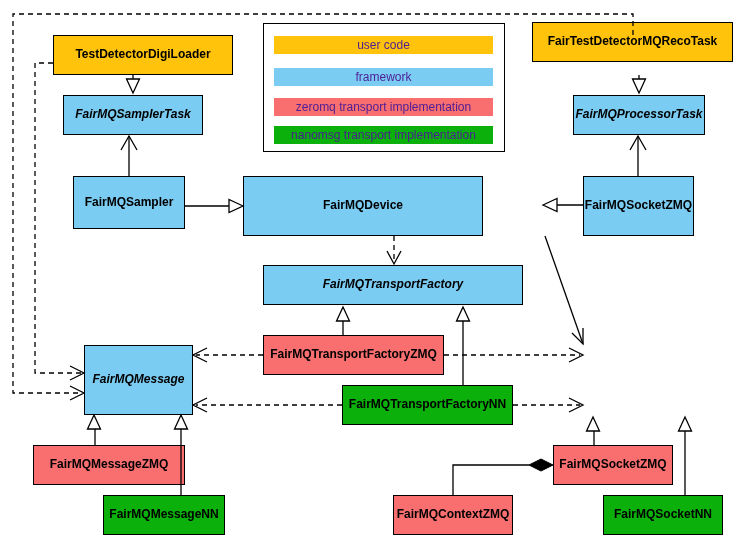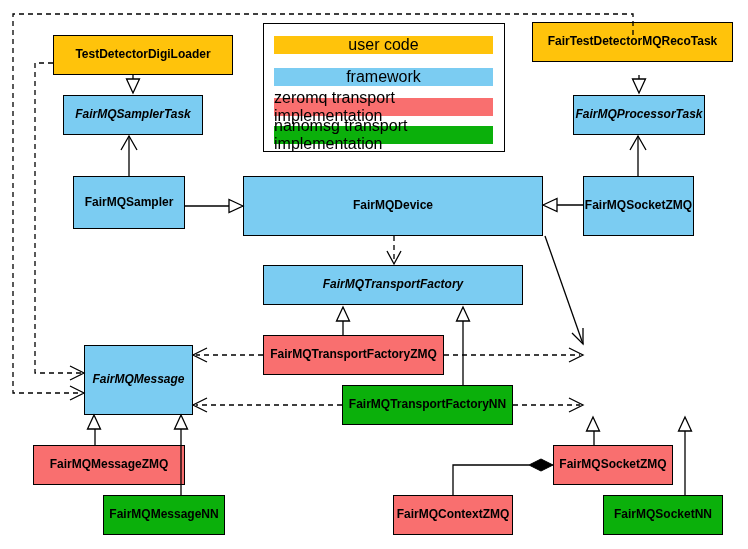"user code" .legend-bar { color: #000000 -> #4c1d95; font-size: 16px -> 12px }
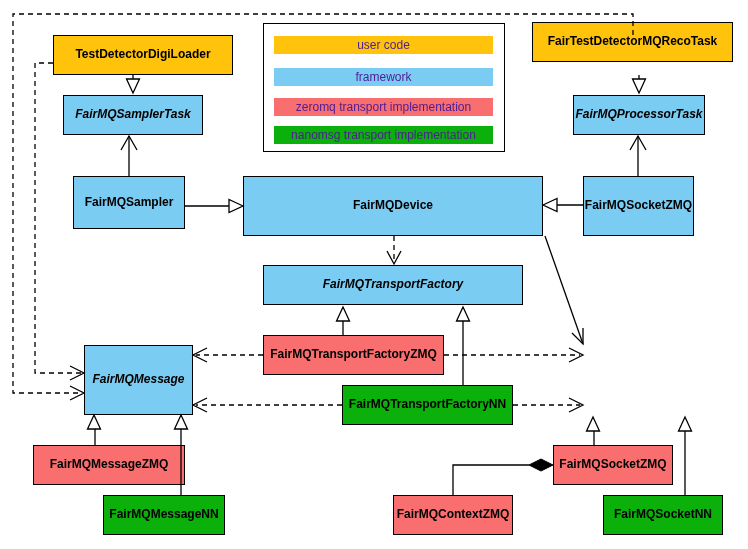"FairMQDevice" div.node { width: 300px -> 240px }
